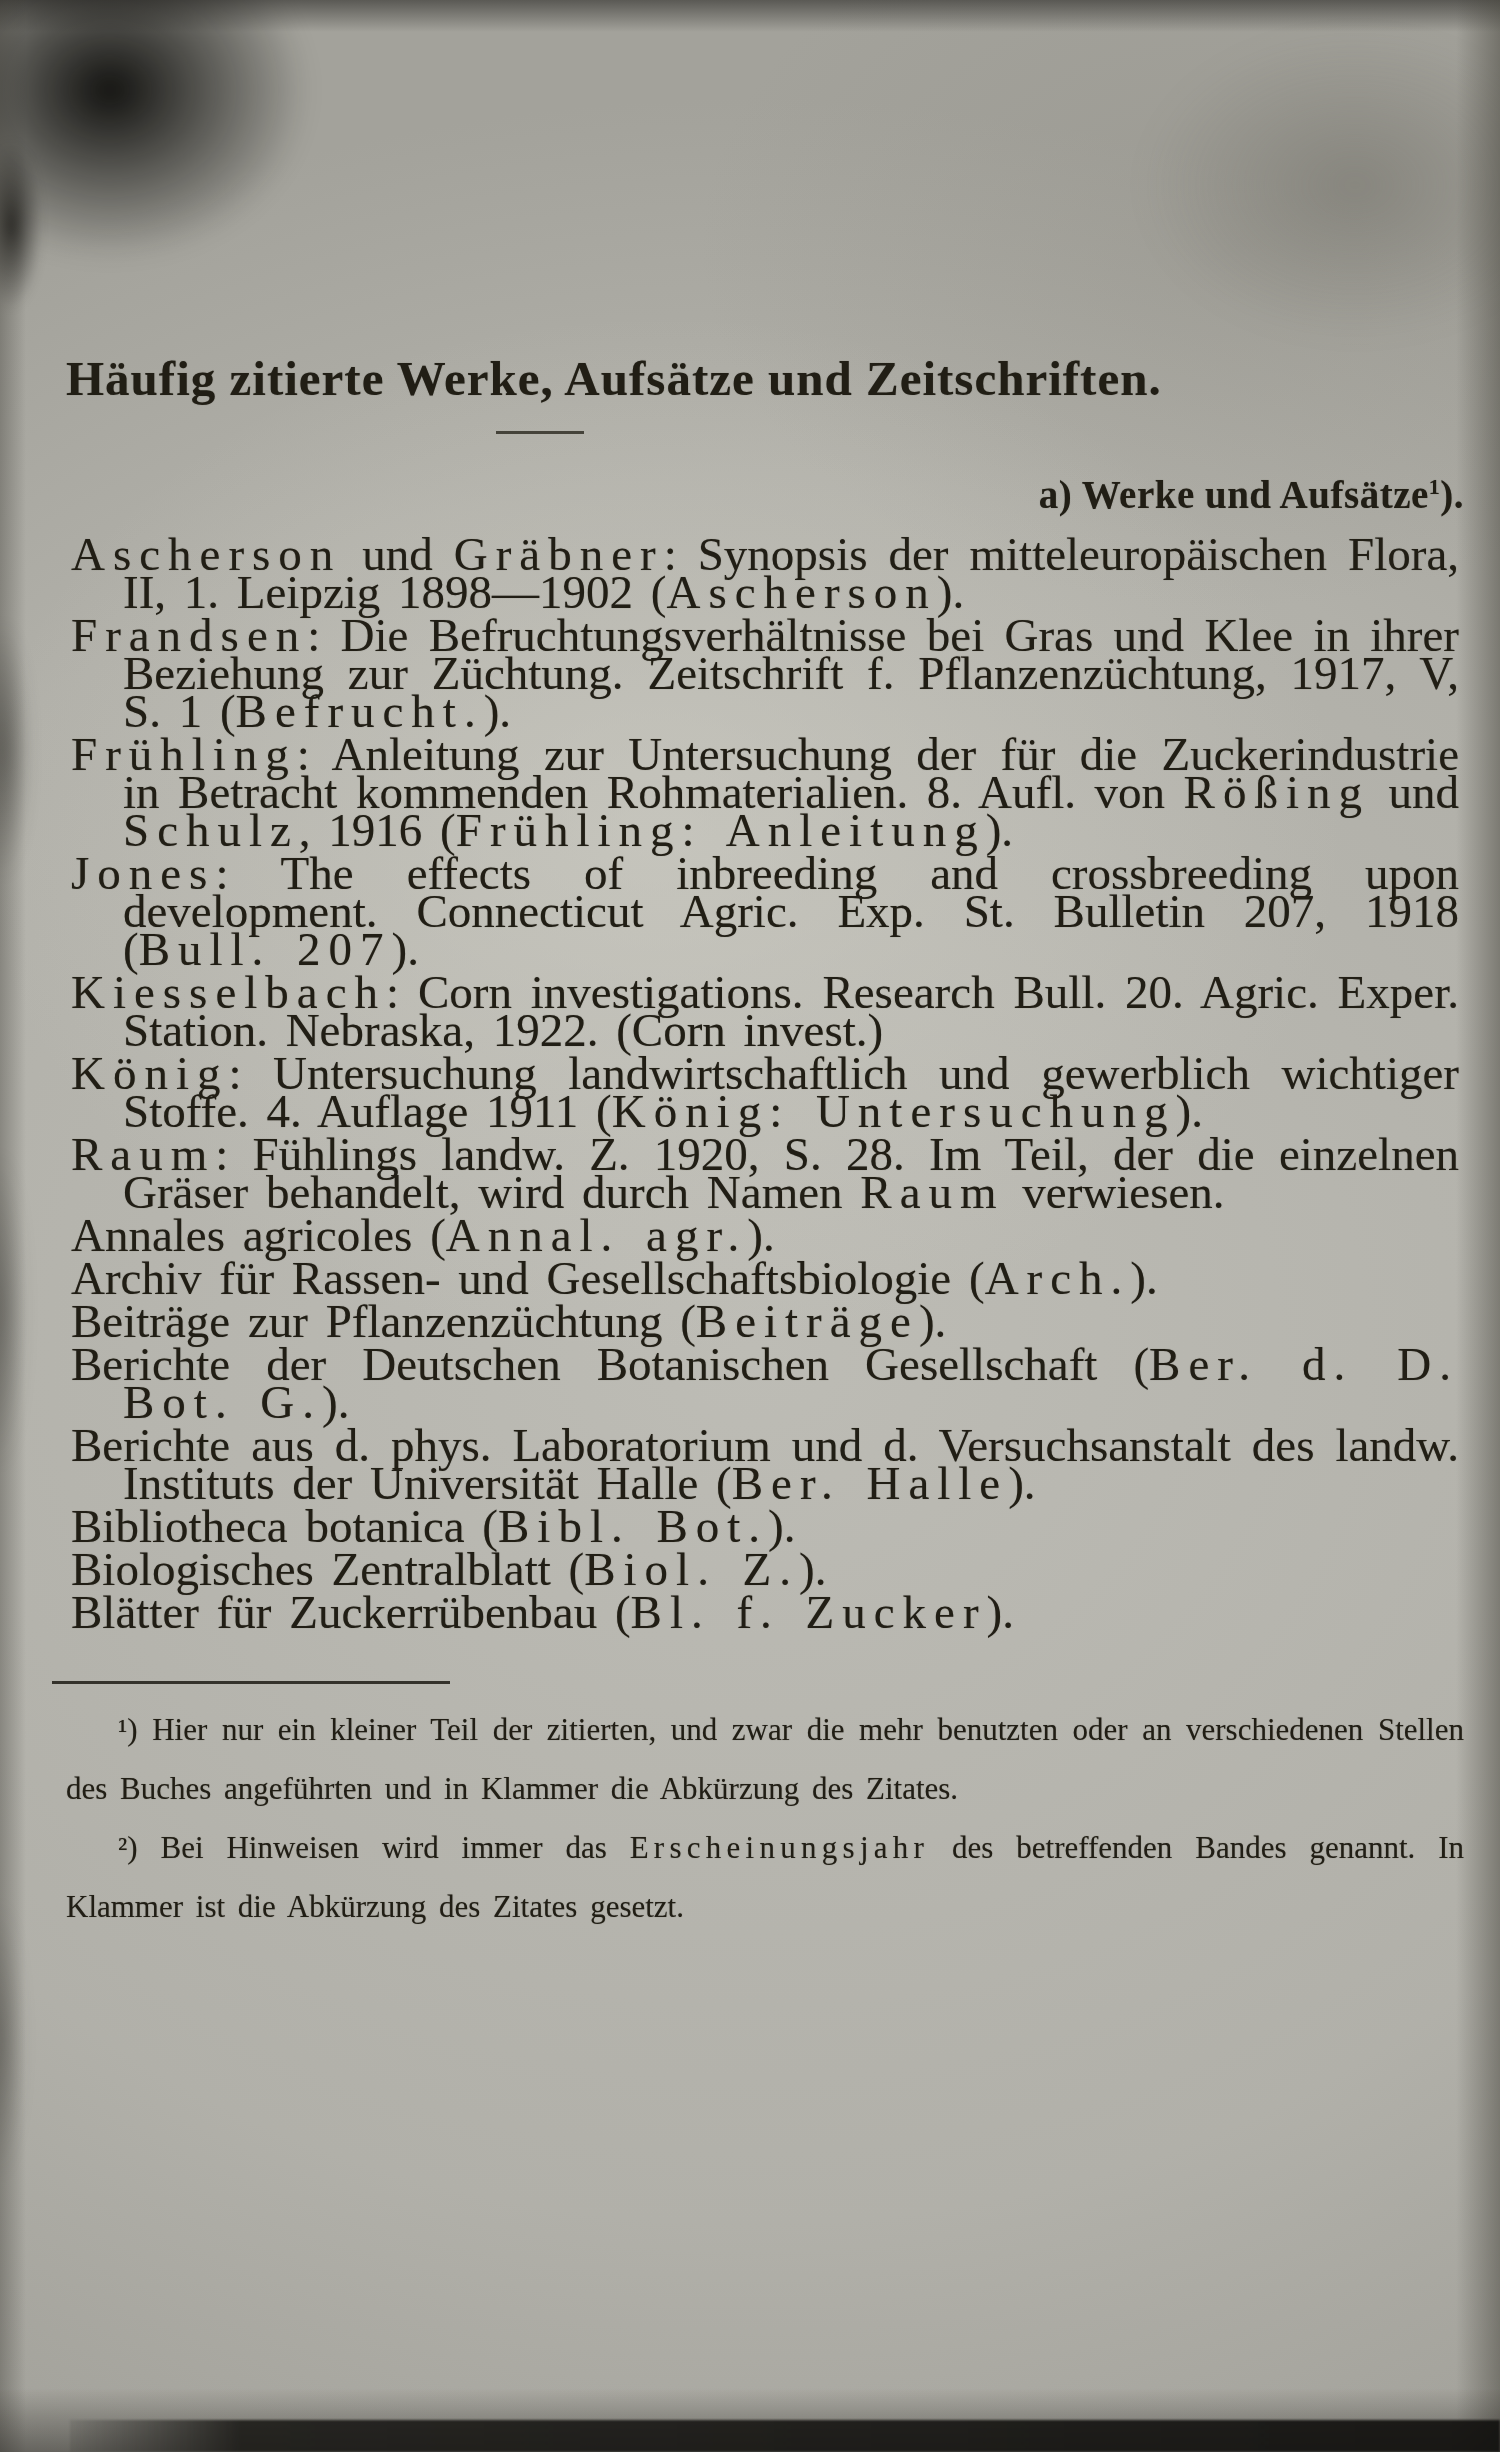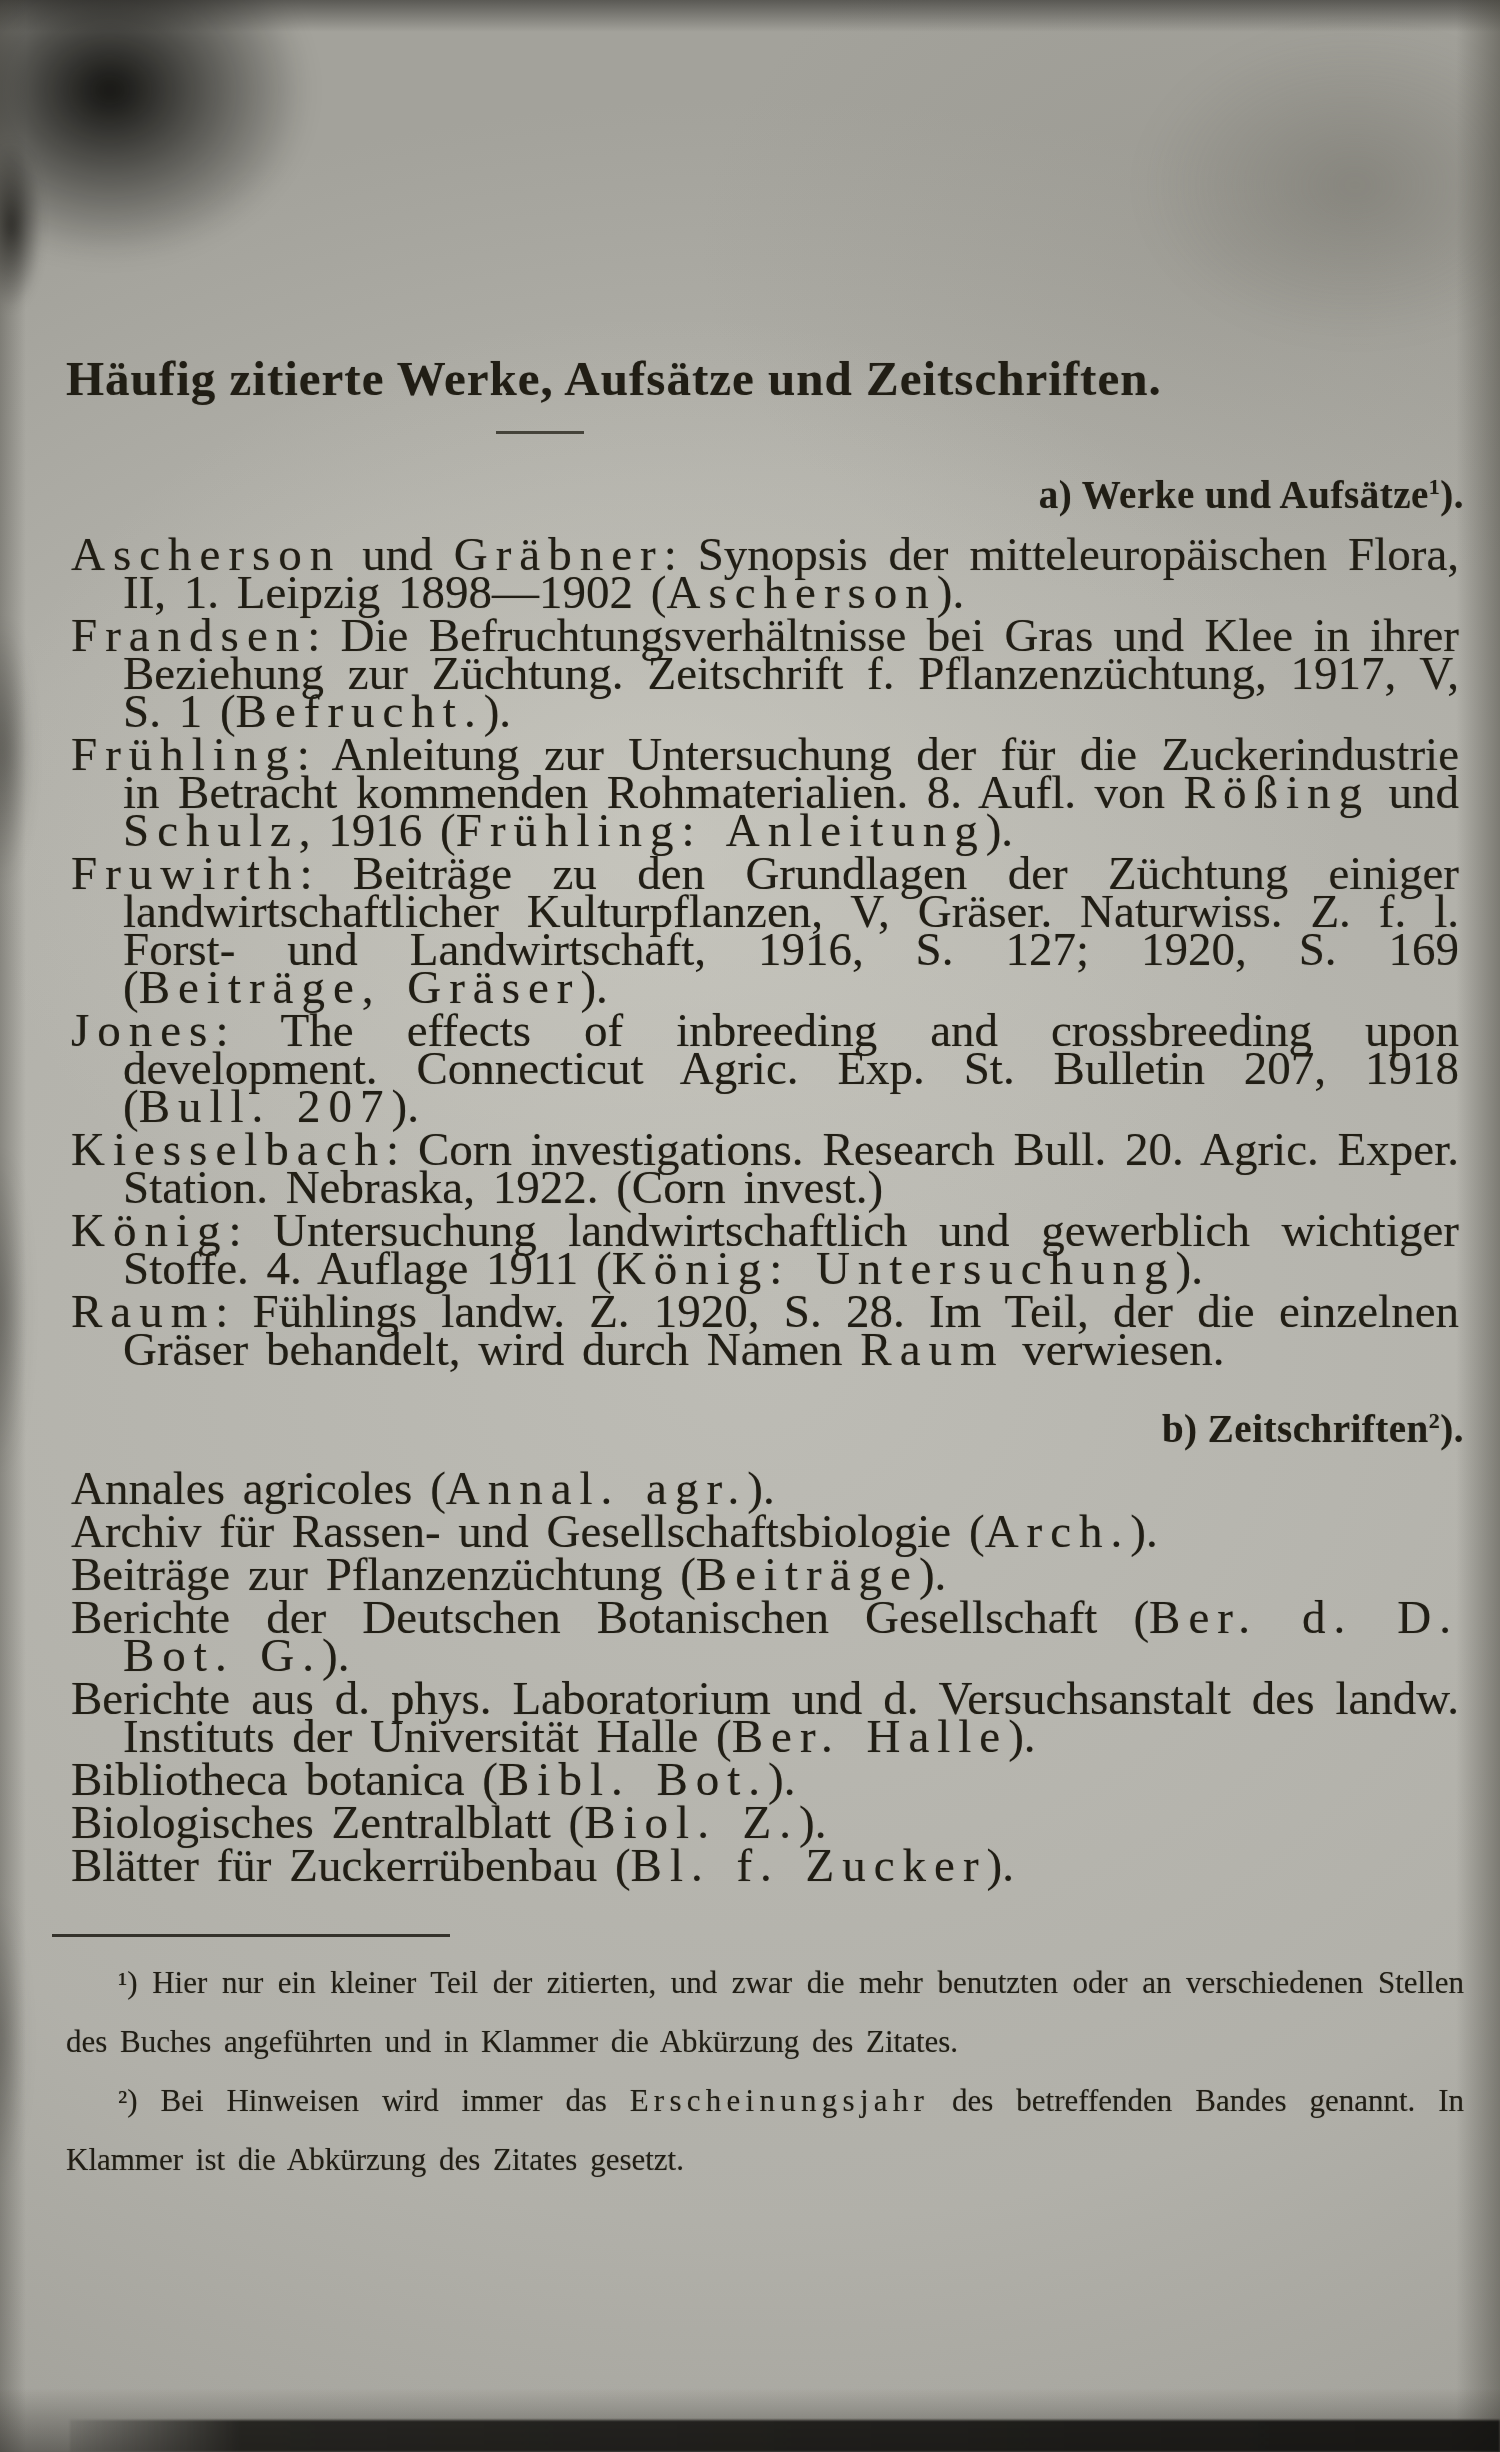"Fruwirth: Beiträge zu den Grundlagen" p.entry { html: <p><span>Fruwirth</span><span>: Beiträge zu den Grundlagen der Züchtung einiger landwirtschaftlicher Kulturpflanzen, V, Gräser. Naturwiss. Z. f. l. Forst- und Landwirtschaft, 1916, S. 127; 1920, S. 169 (</span><span>Beiträge, Gräser</span><span>).</span></p> -> none }
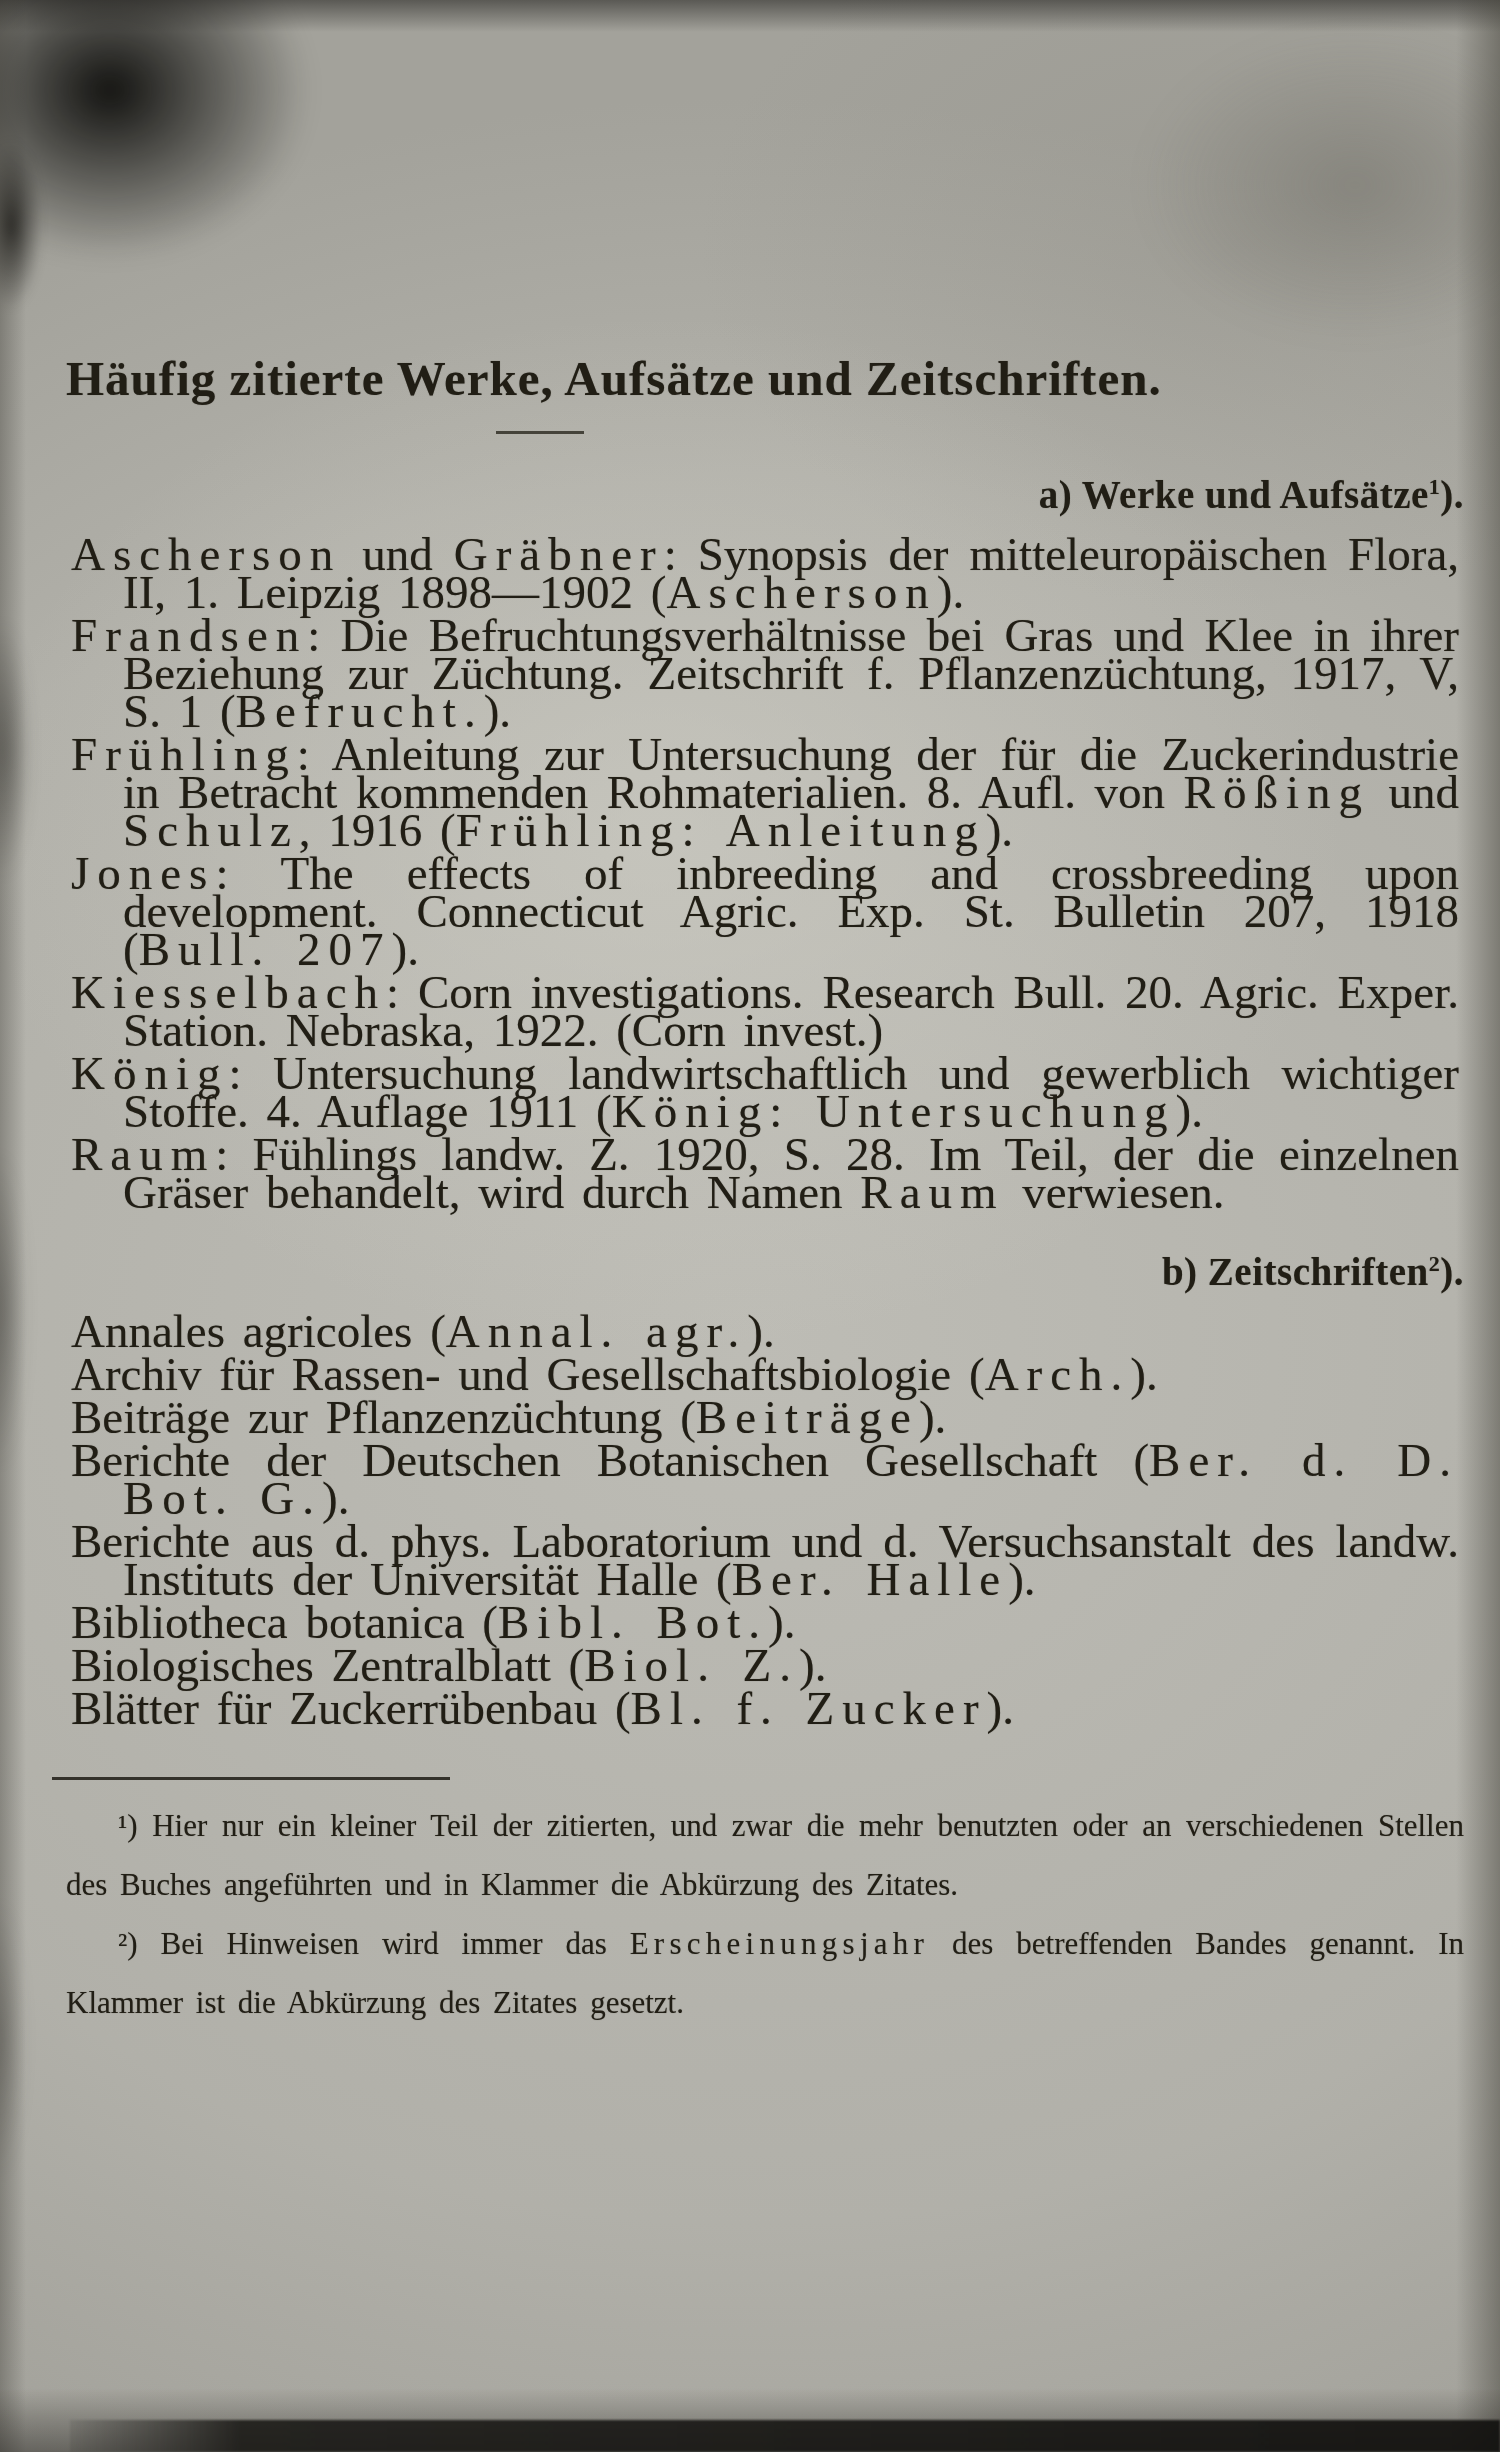"b) Zeitschriften2)." h2.section-heading { html: <h2><span>b) Zeitschriften</span><sup>2</sup><span>).</span></h2> -> none }
